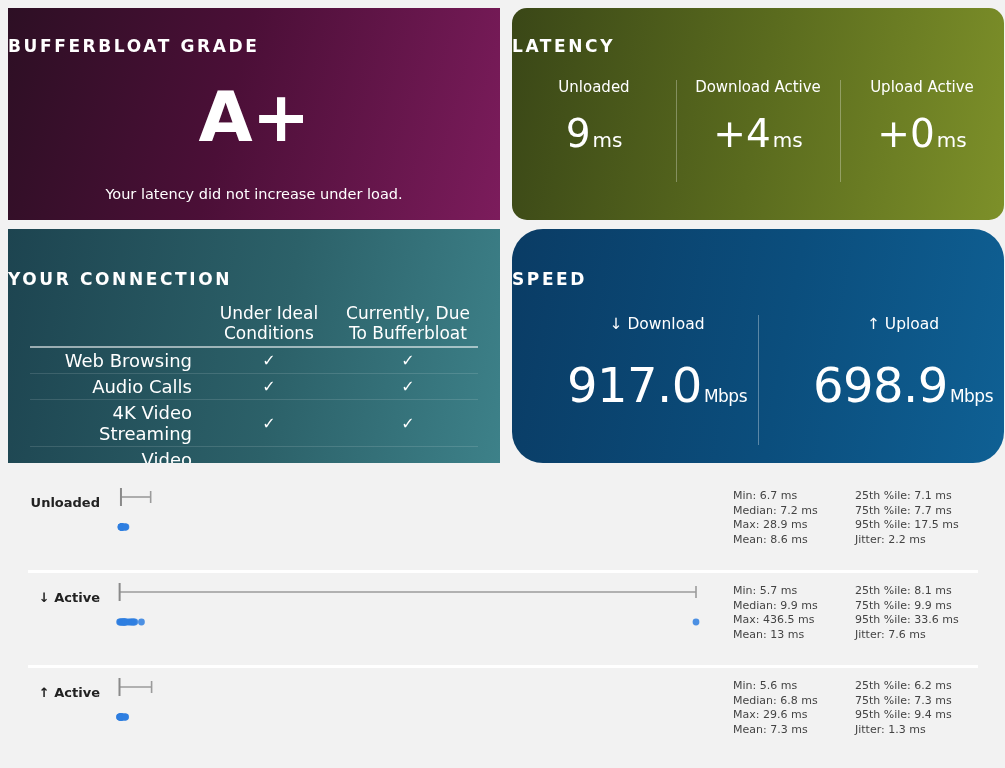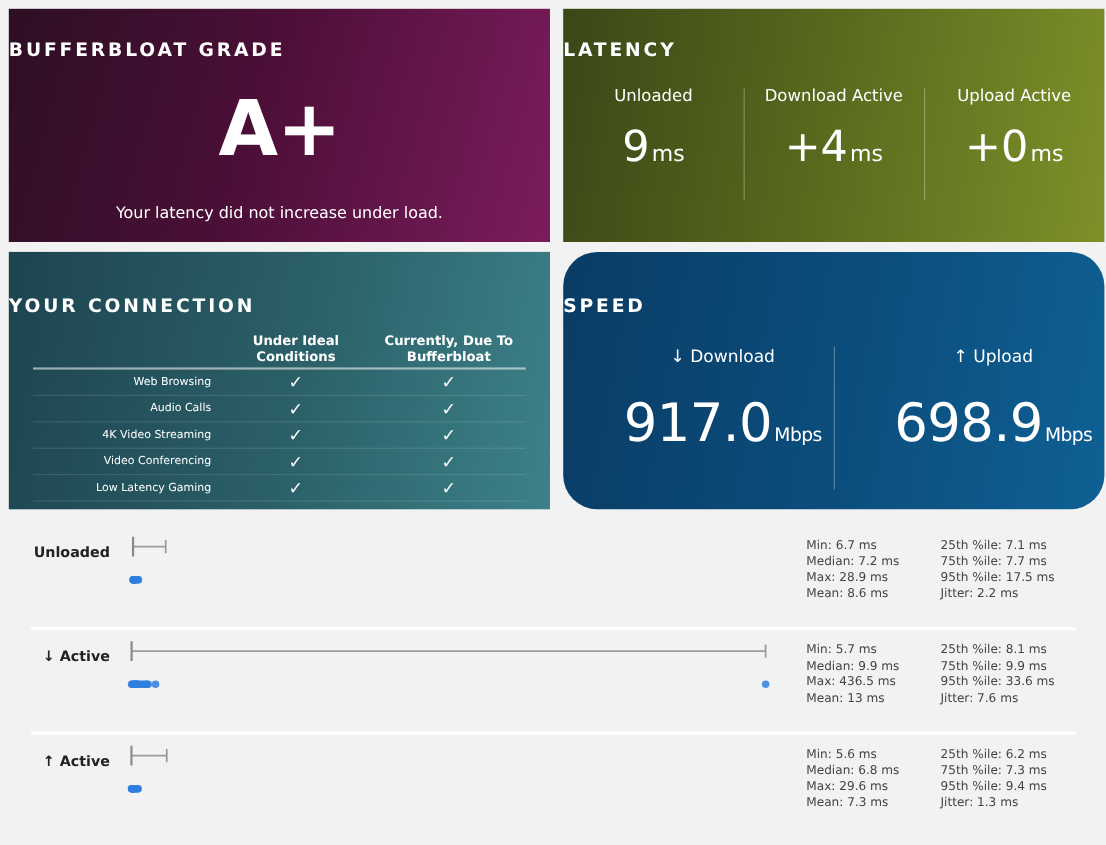"LATENCY" .card-latency { border-radius: none -> 15px }
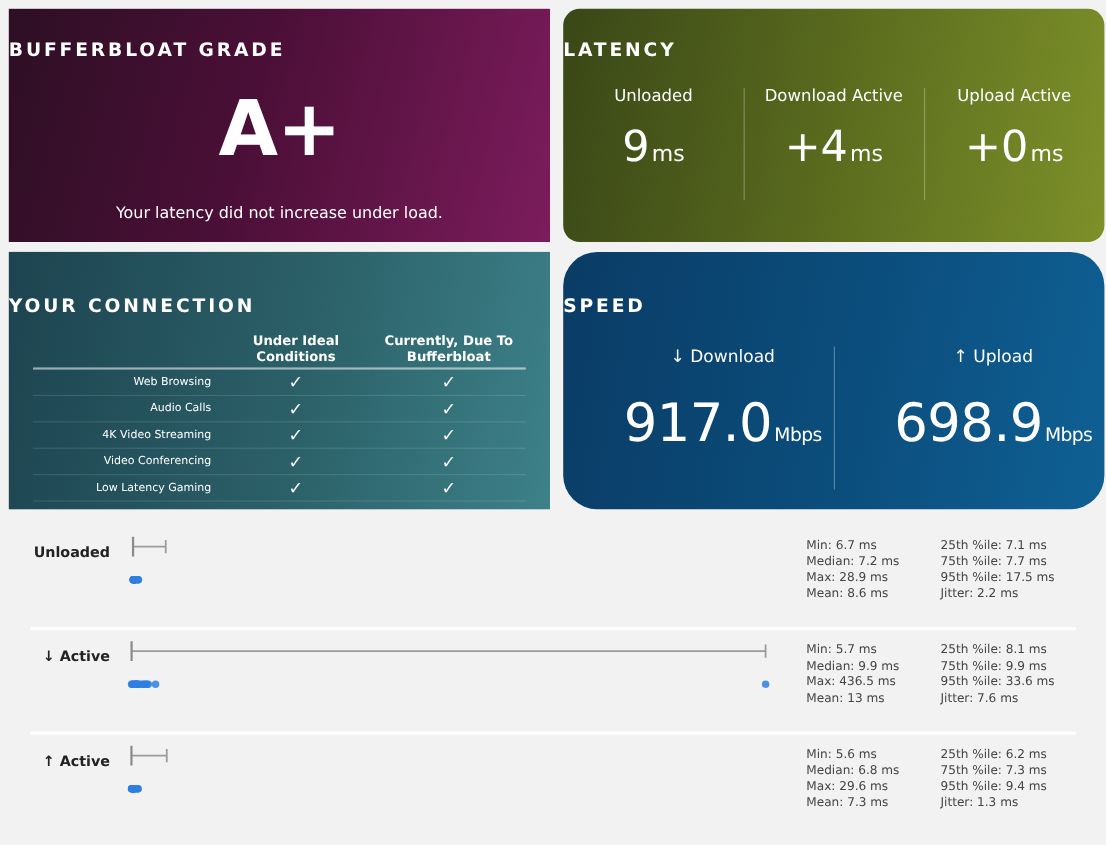"Under Ideal Conditions" .conn-table th { font-size: 12px -> 17px; font-weight: 700 -> 400 }
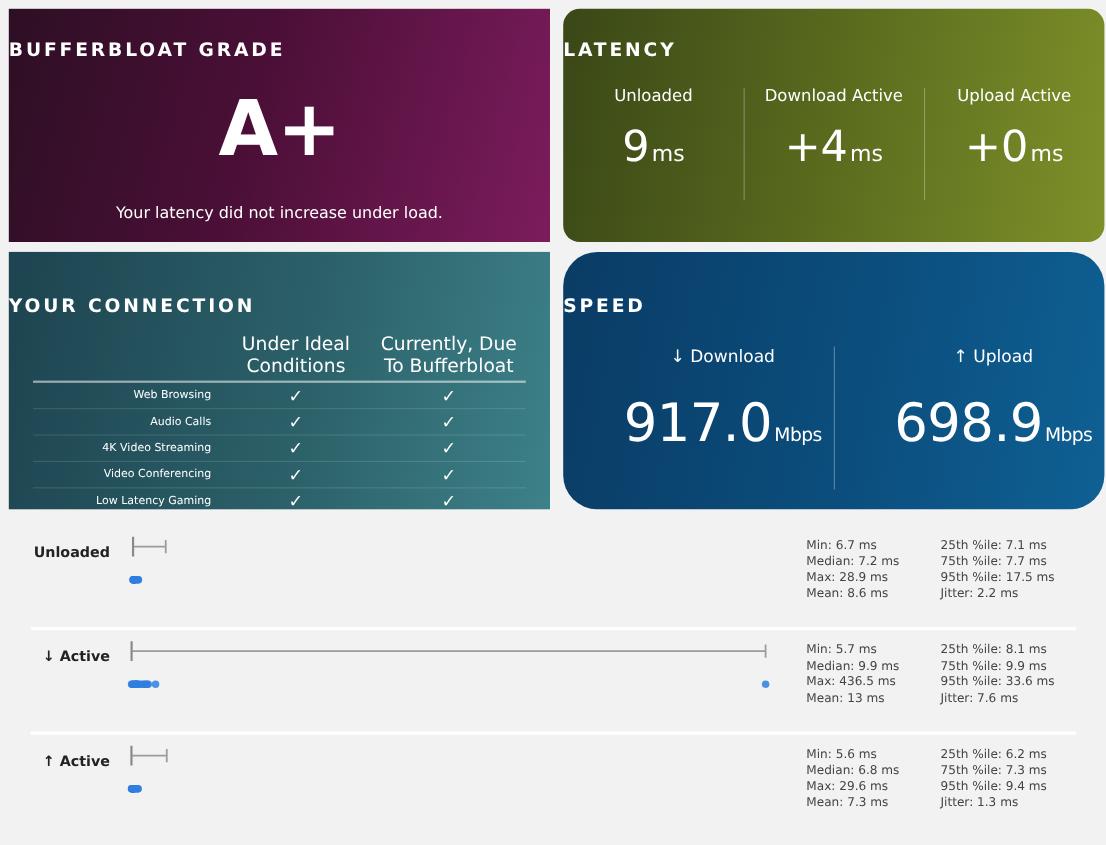"Web Browsing" .conn-table td { font-size: 10px -> 18px }
